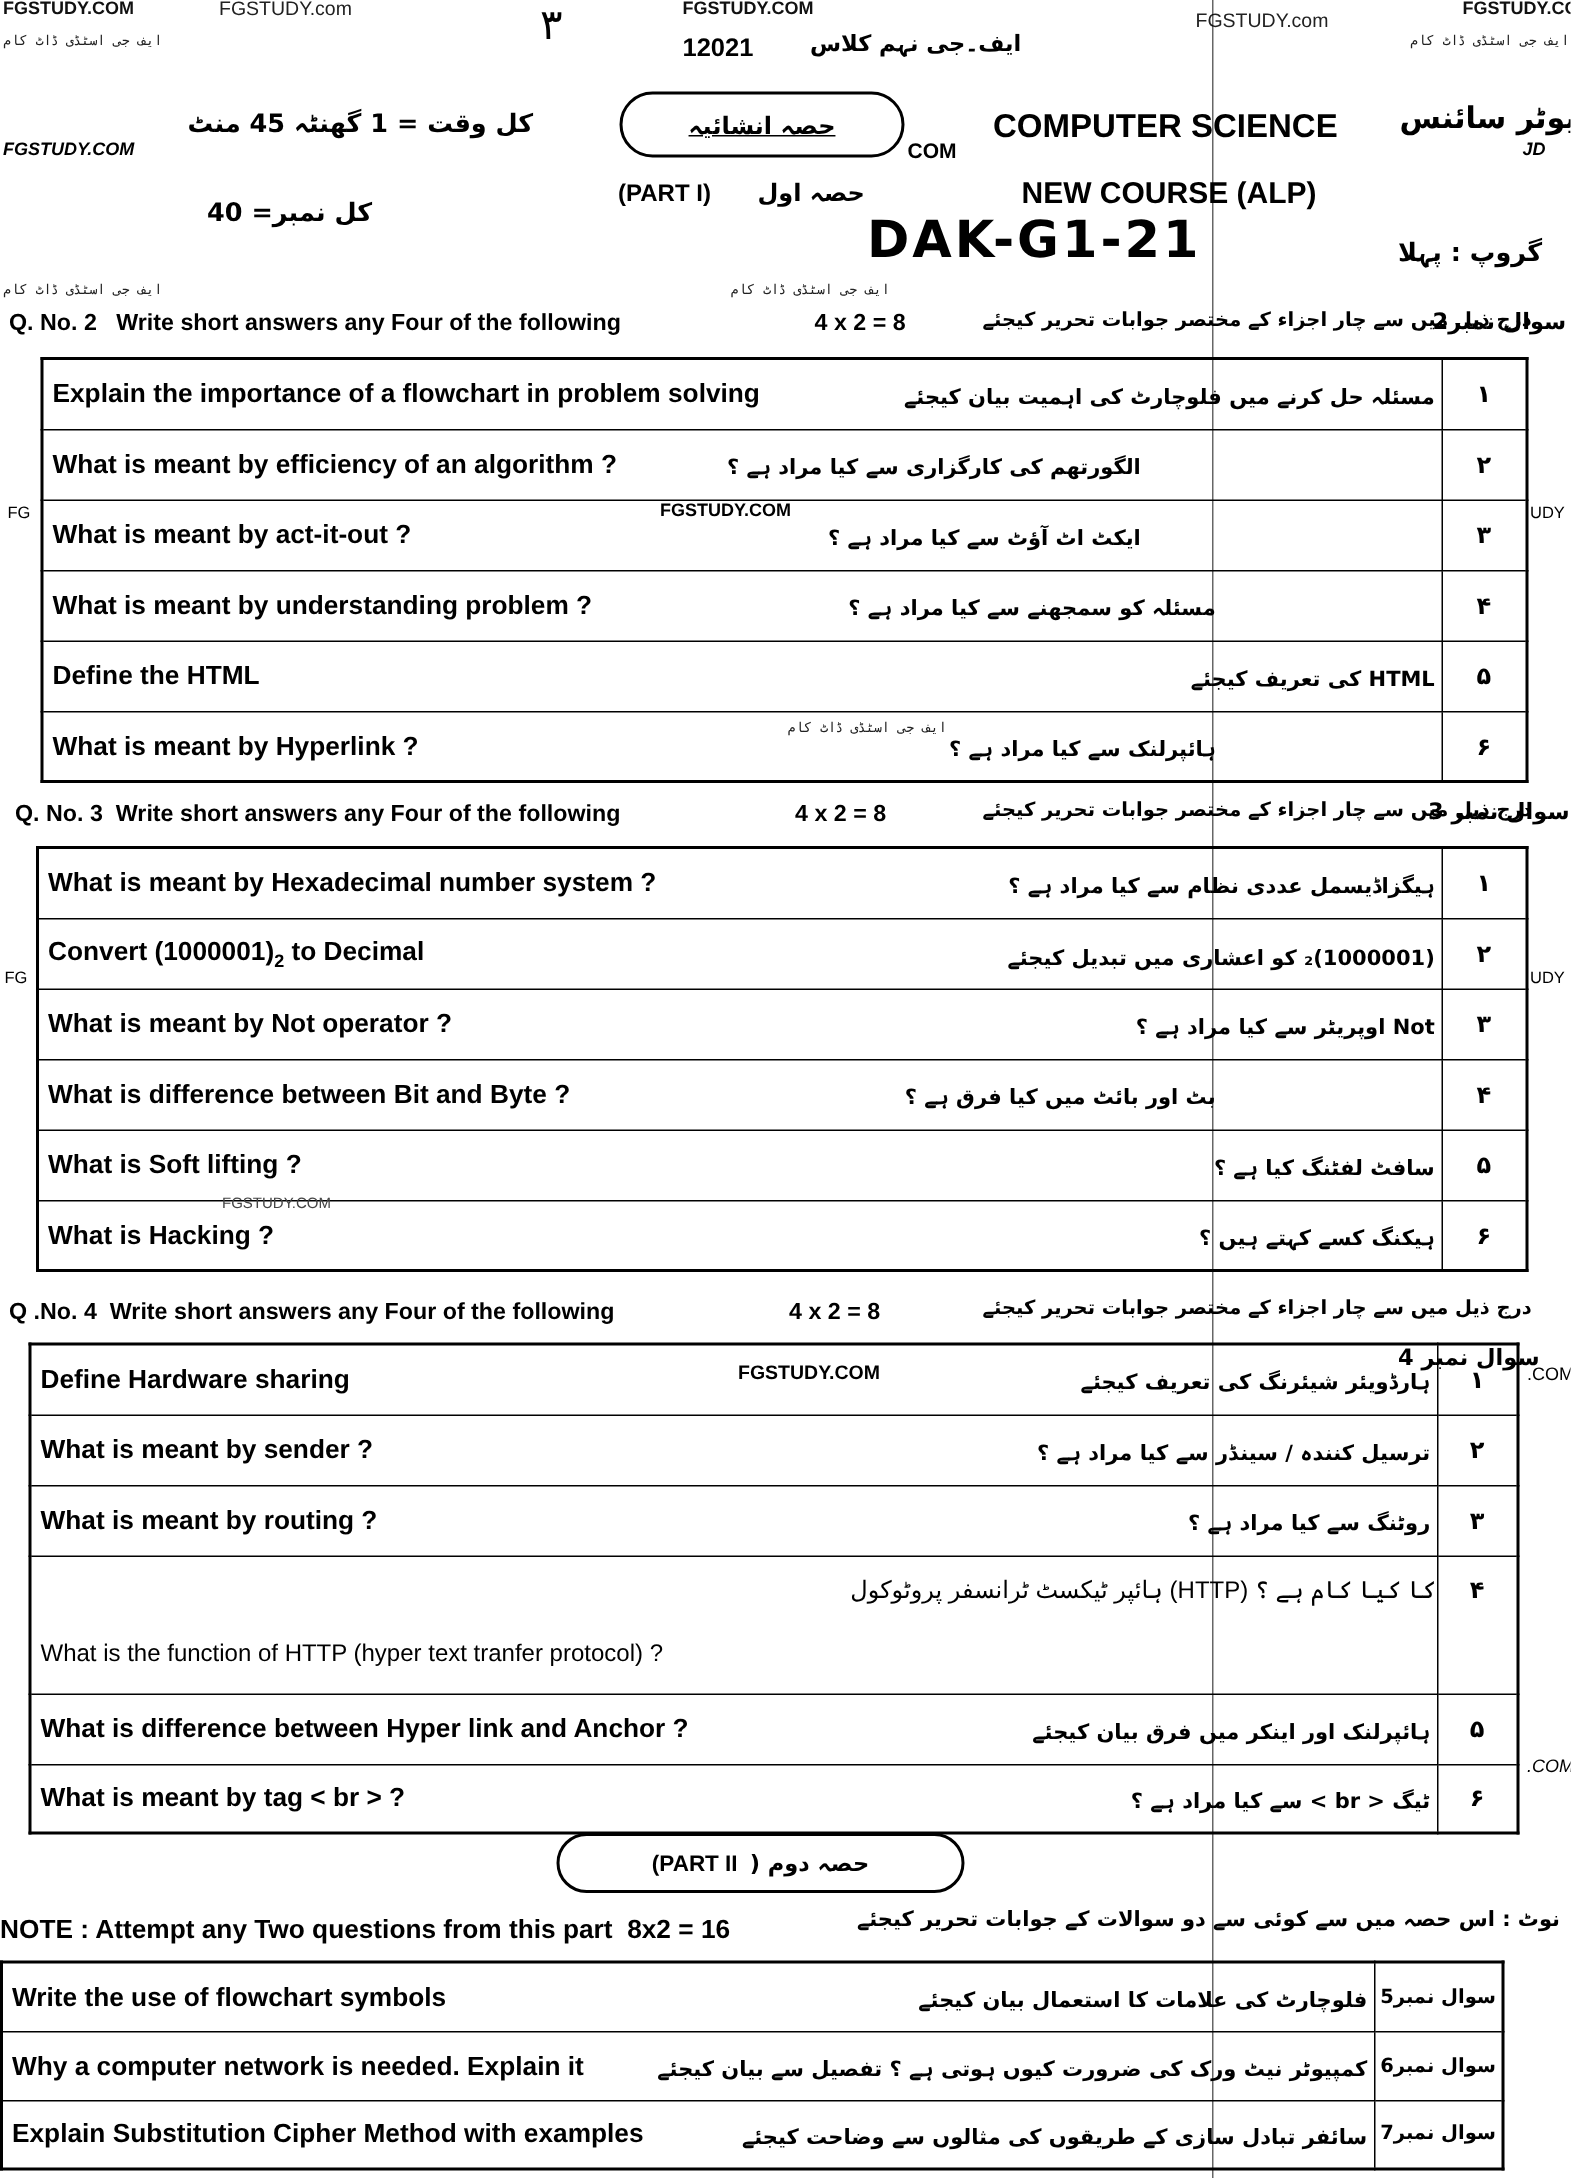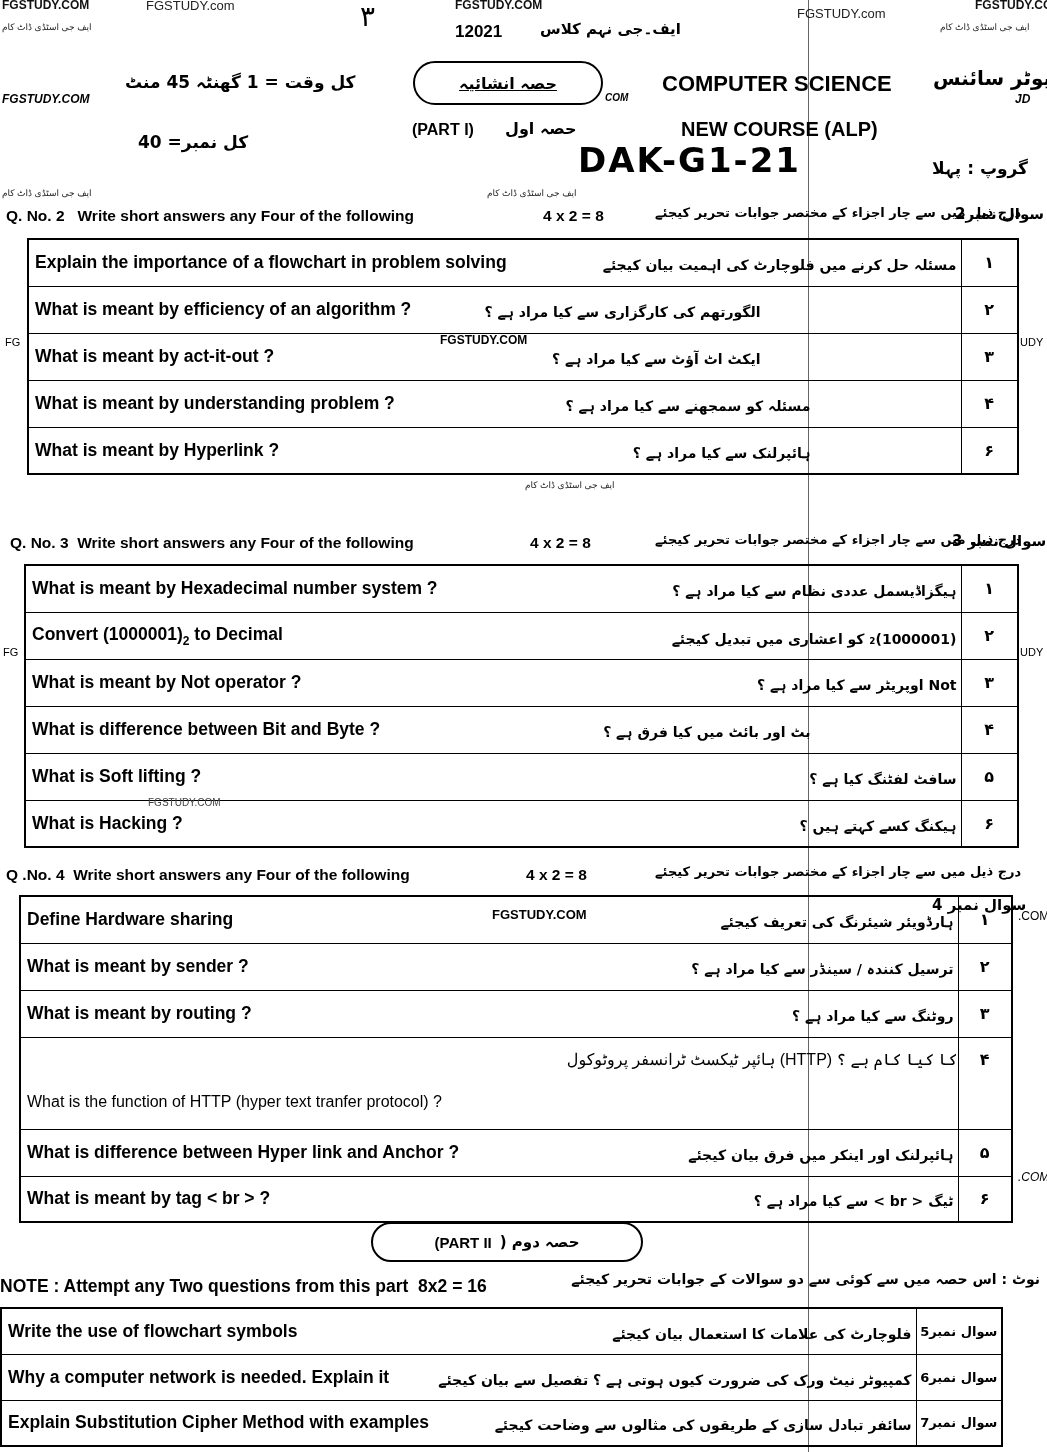"ایف جی اسٹڈی ڈاٹ کام" .wm-ur { font-family: Liberation Sans, sans-serif -> Liberation Mono, monospace }
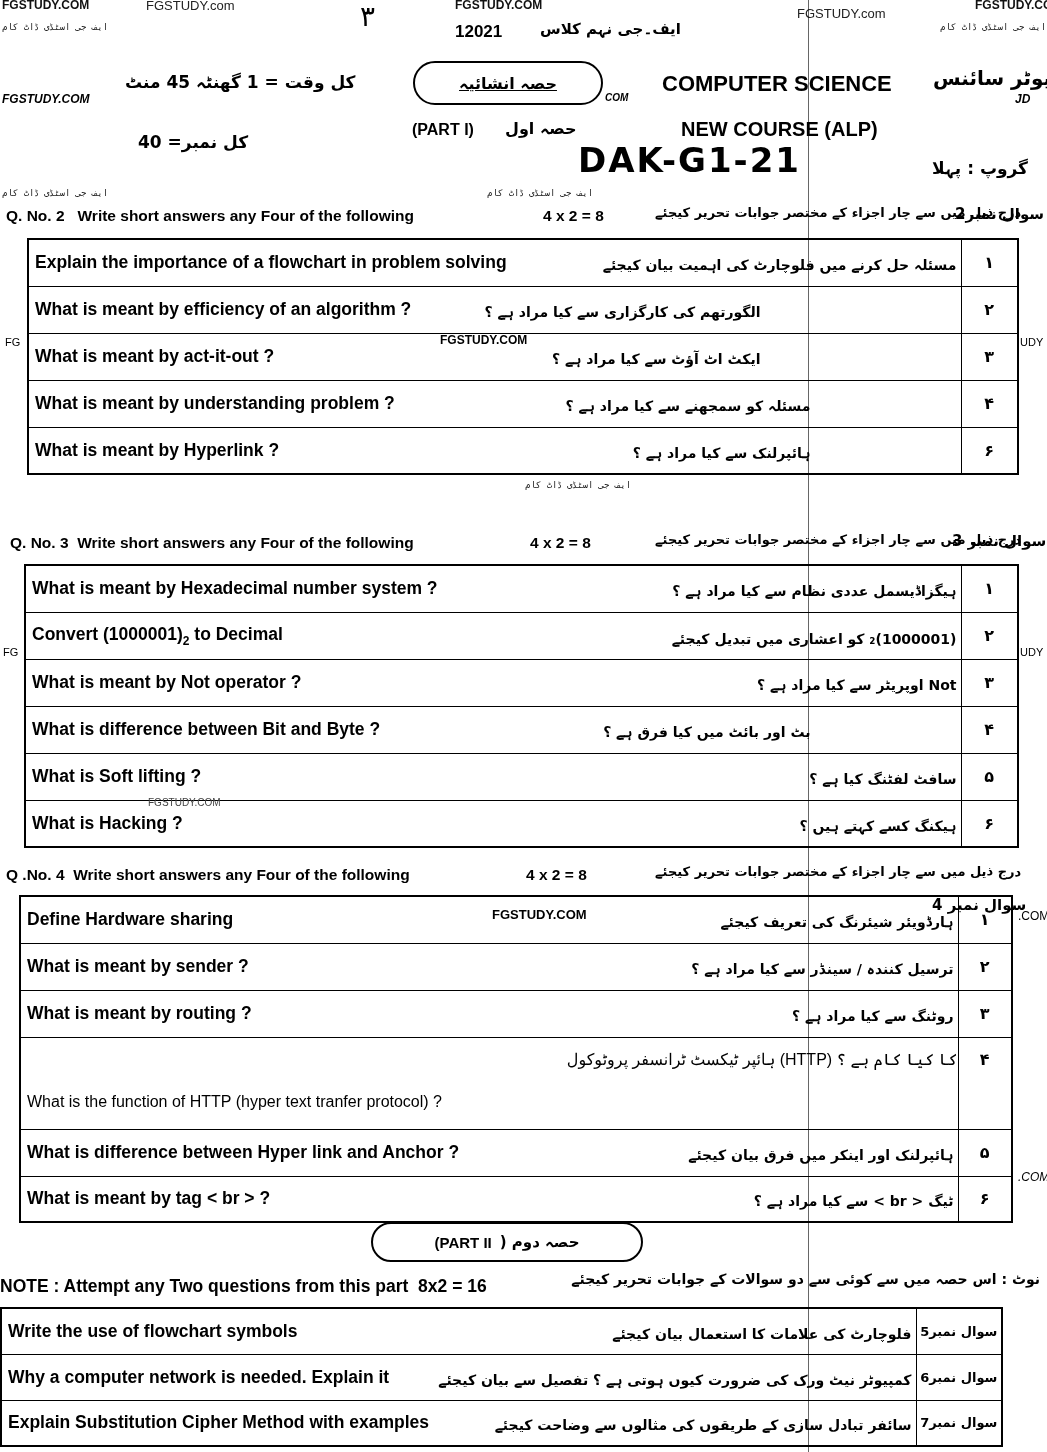"COM" div.abs { font-size: 10px -> 14px; font-style: italic -> none }
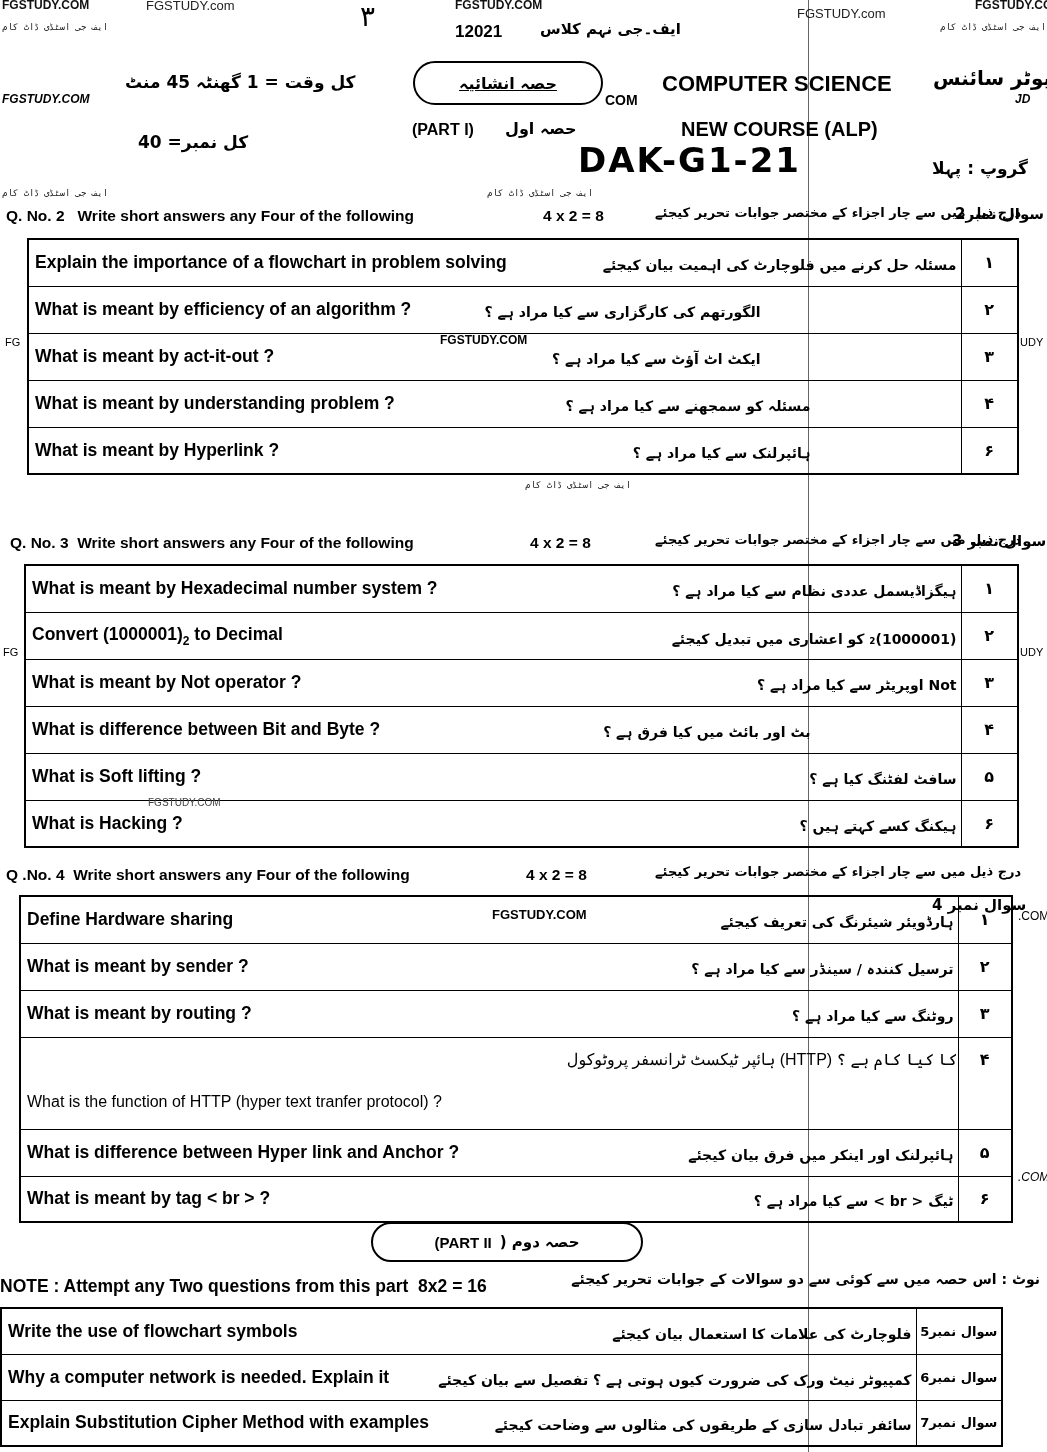"Define the HTML" tr { html: none -> <tr> <td> <div> <span>Define the HTML</span> <span>HTML کی تعریف کیجئے</span> </div> </td> <td>۵</td> </tr> }
